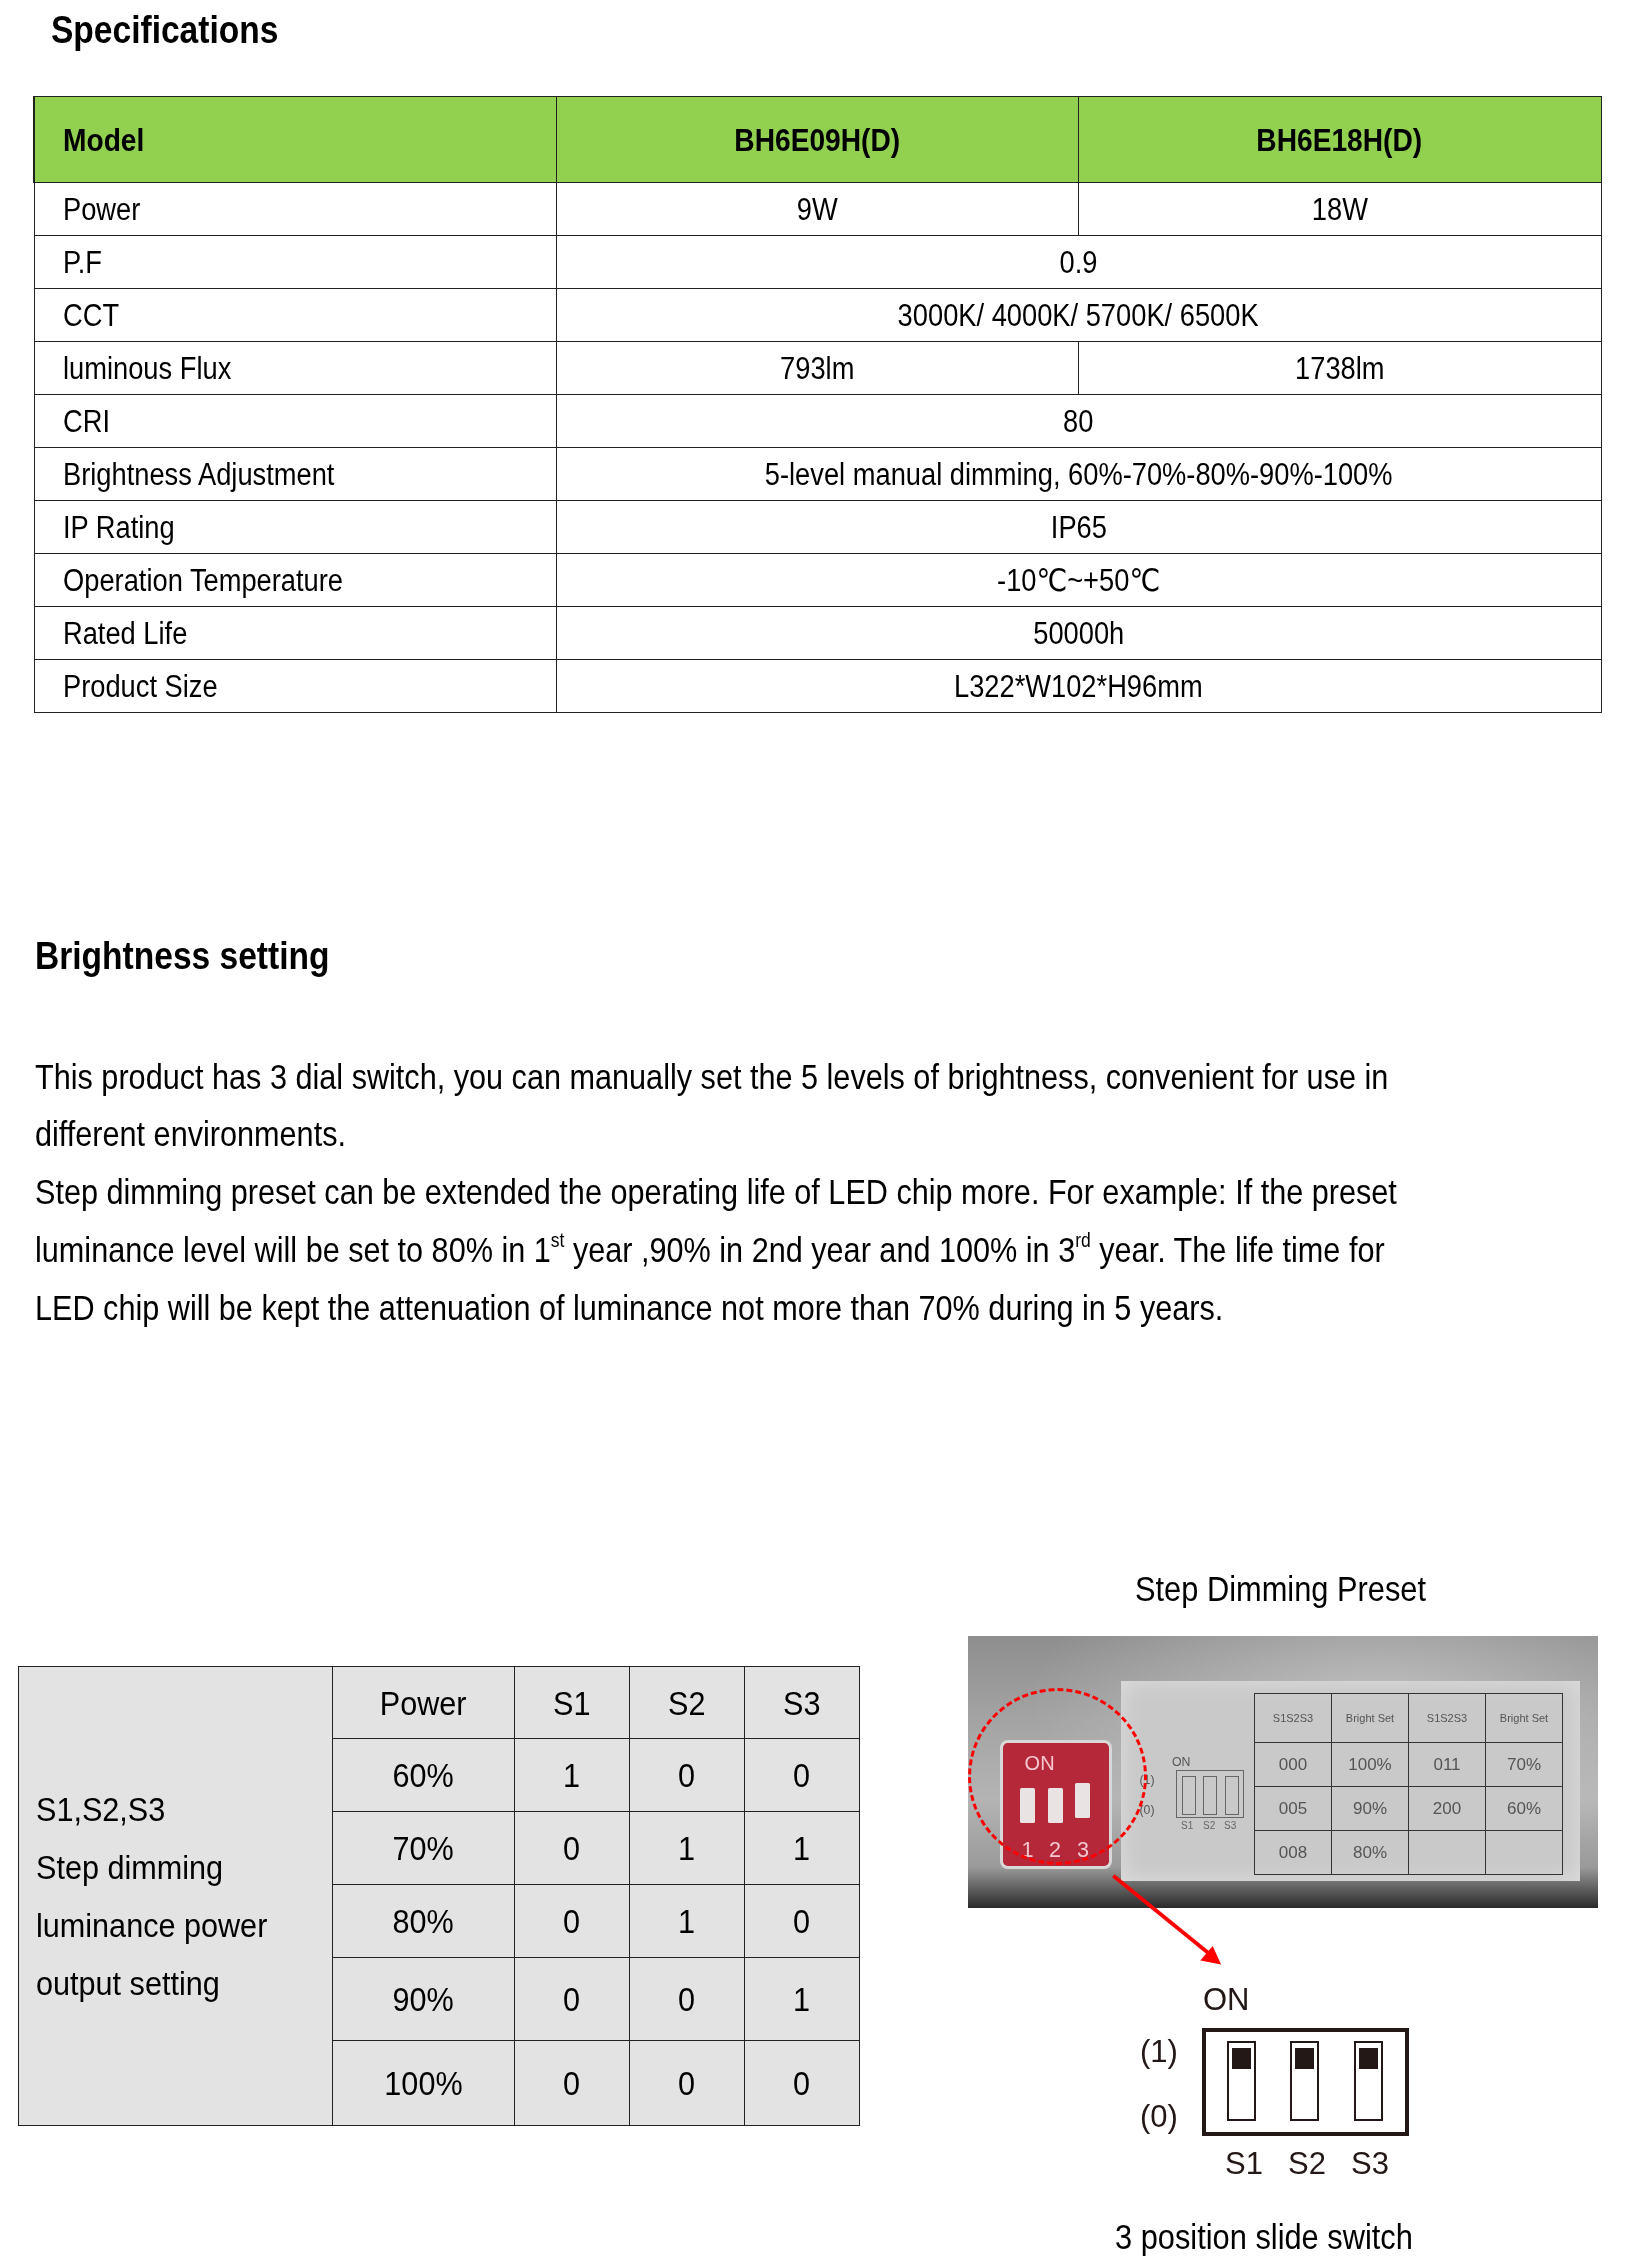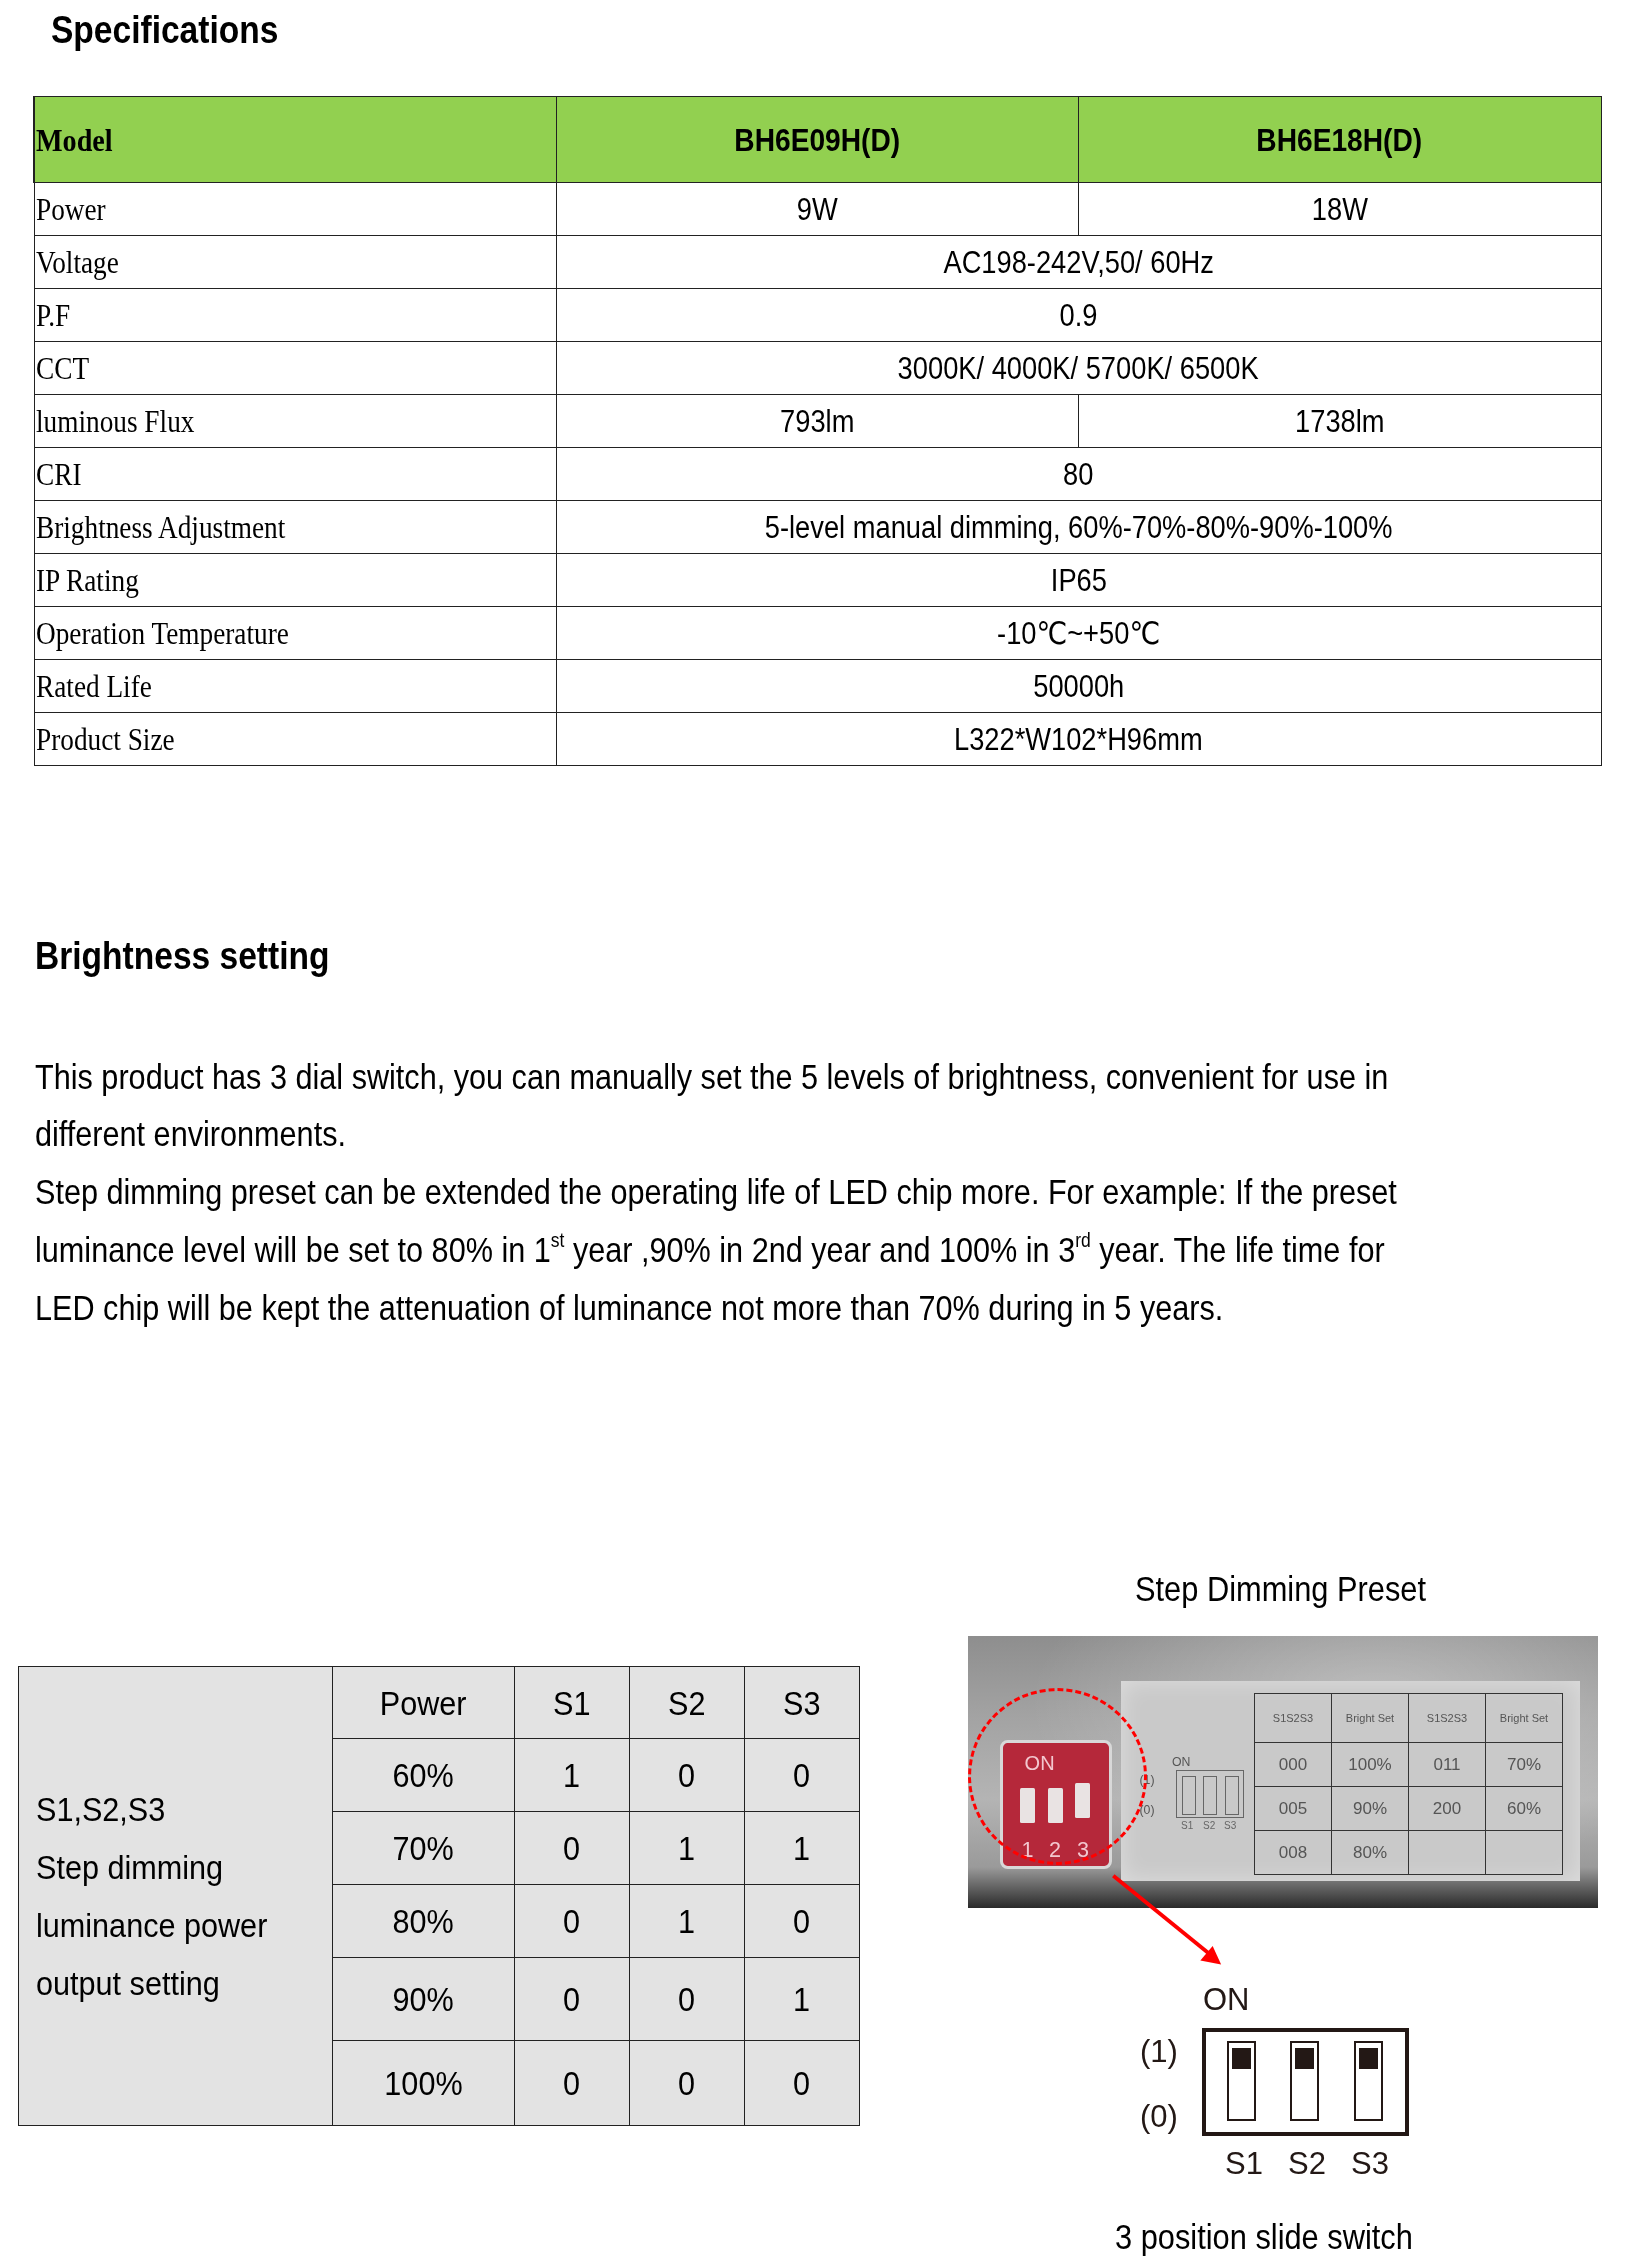"Model" .spec td.lbl { font-family: Liberation Serif, serif -> none; padding-left: 1px -> 28px }
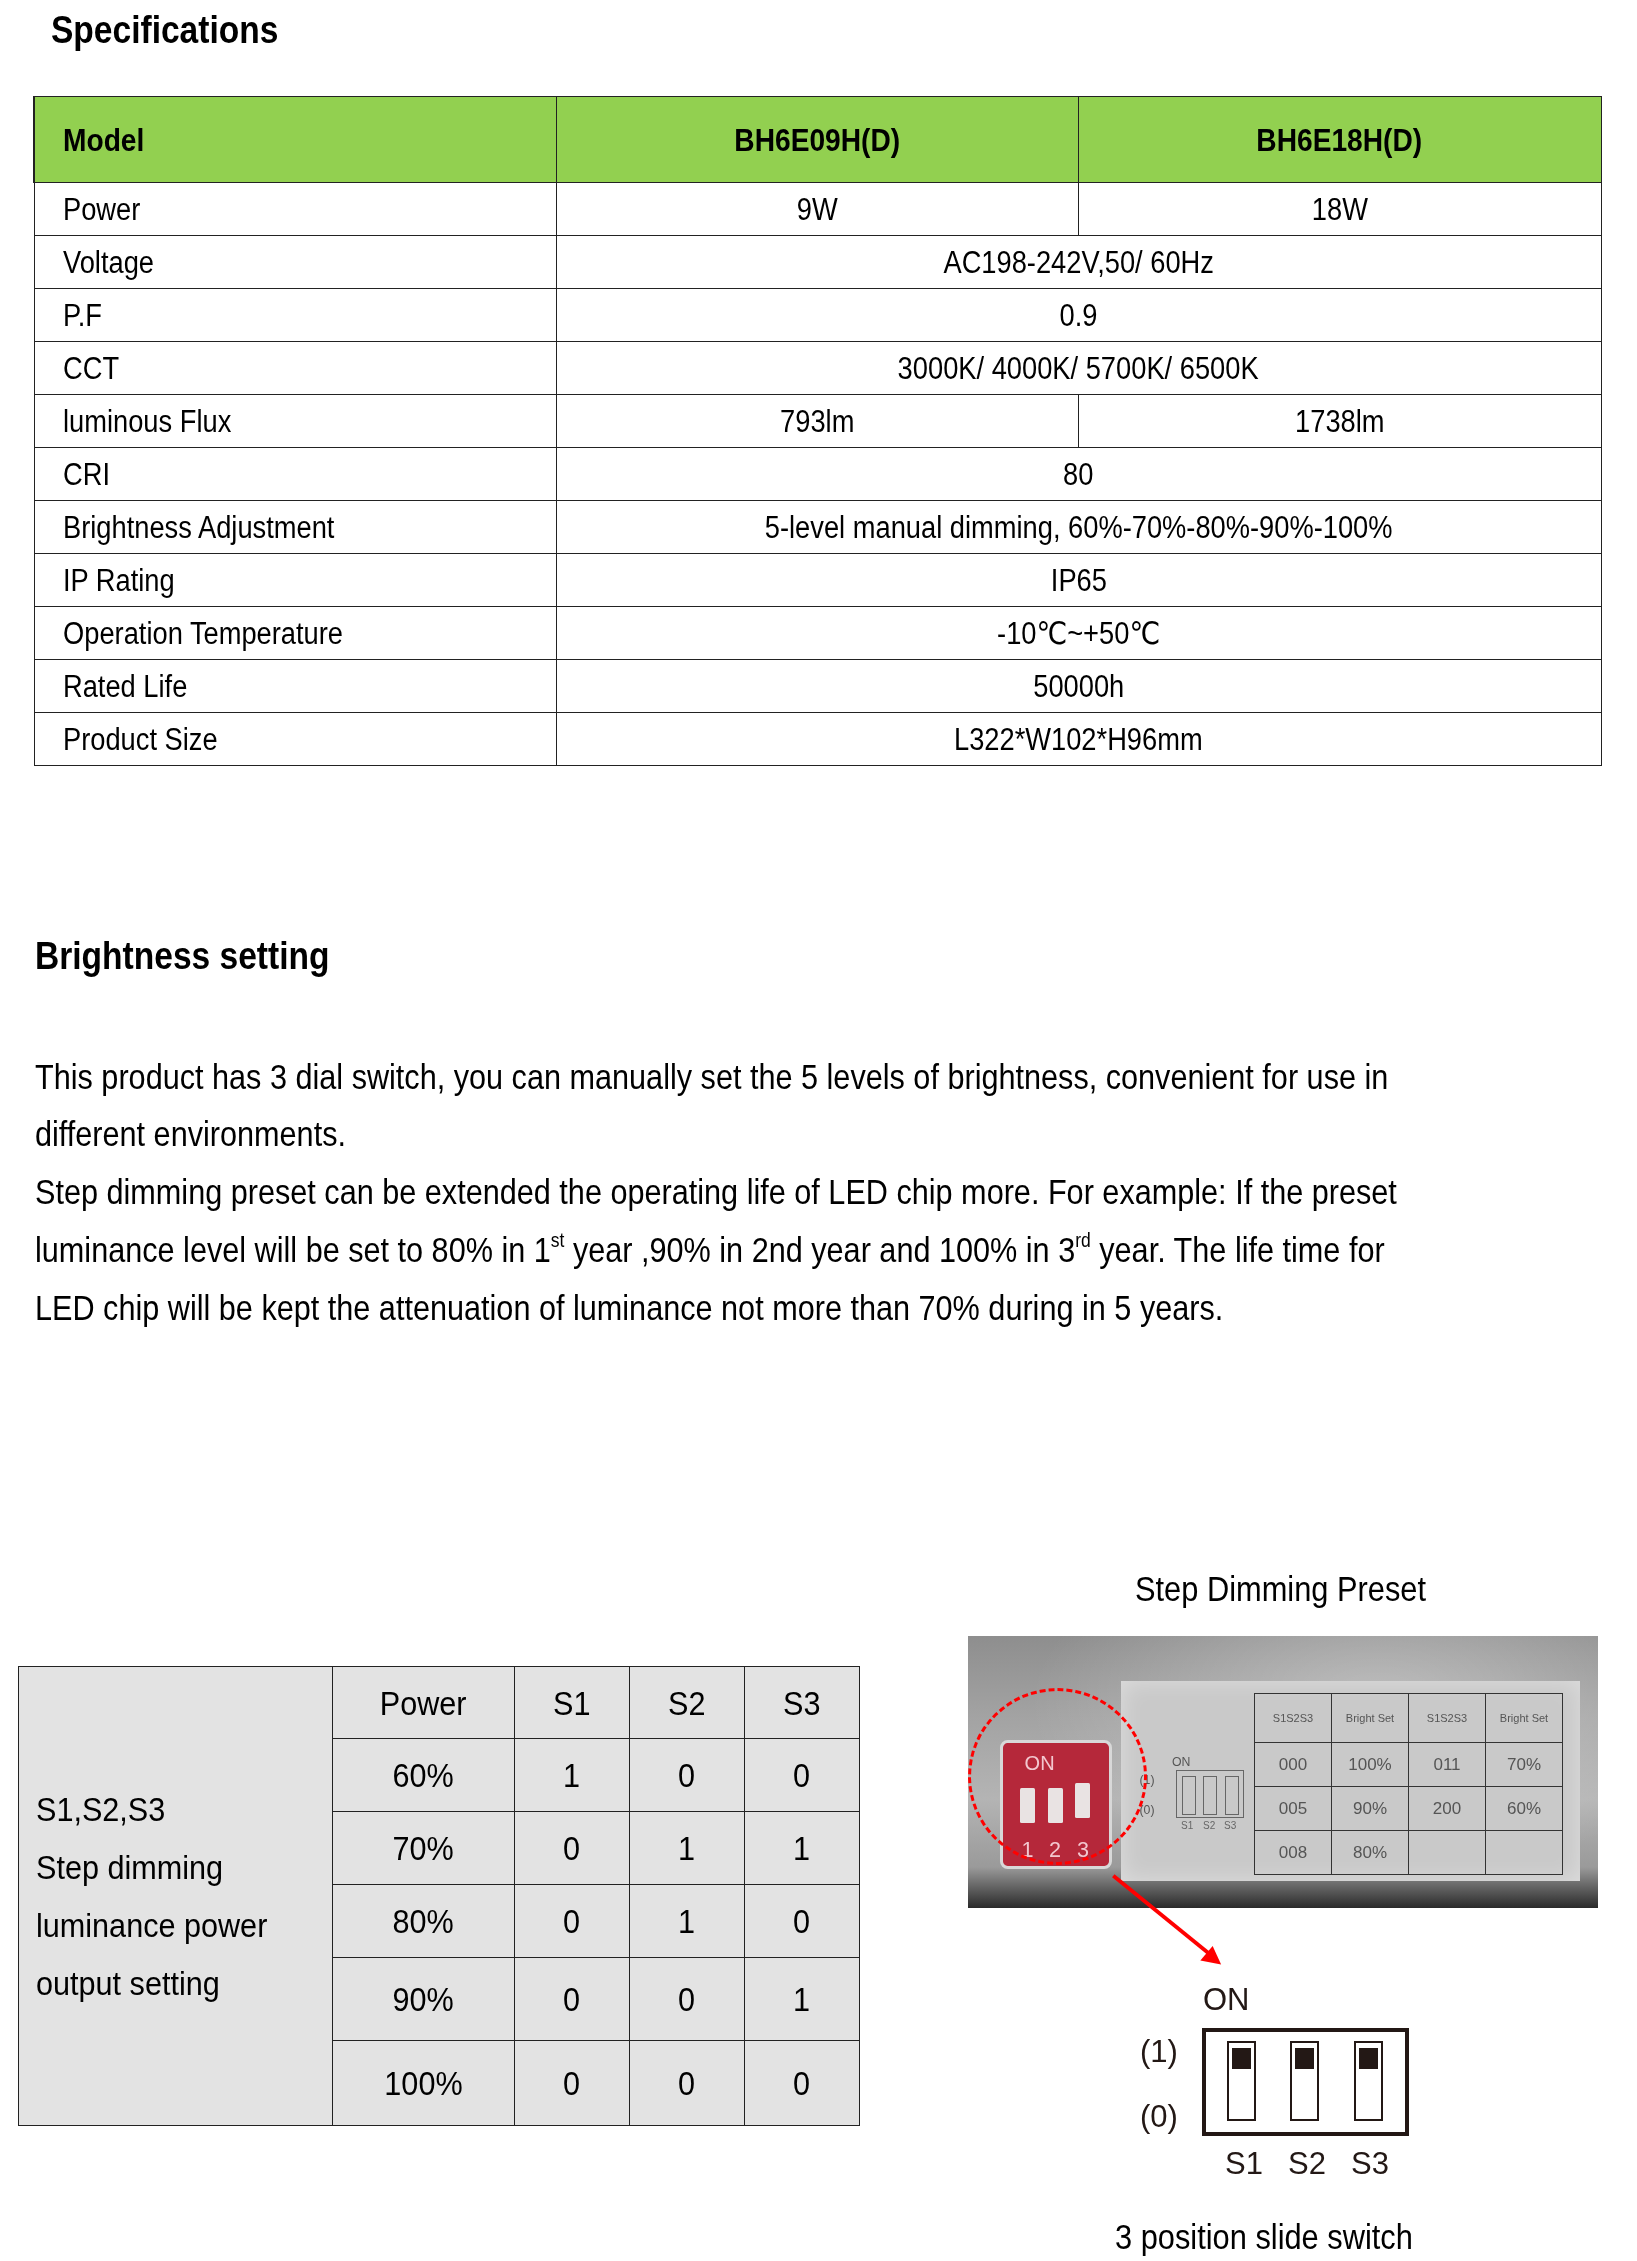"Voltage" tr { html: <tr> <td><span>Voltage</span></td> <td><span>AC198-242V,50/ 60Hz</span></td> </tr> -> none }
